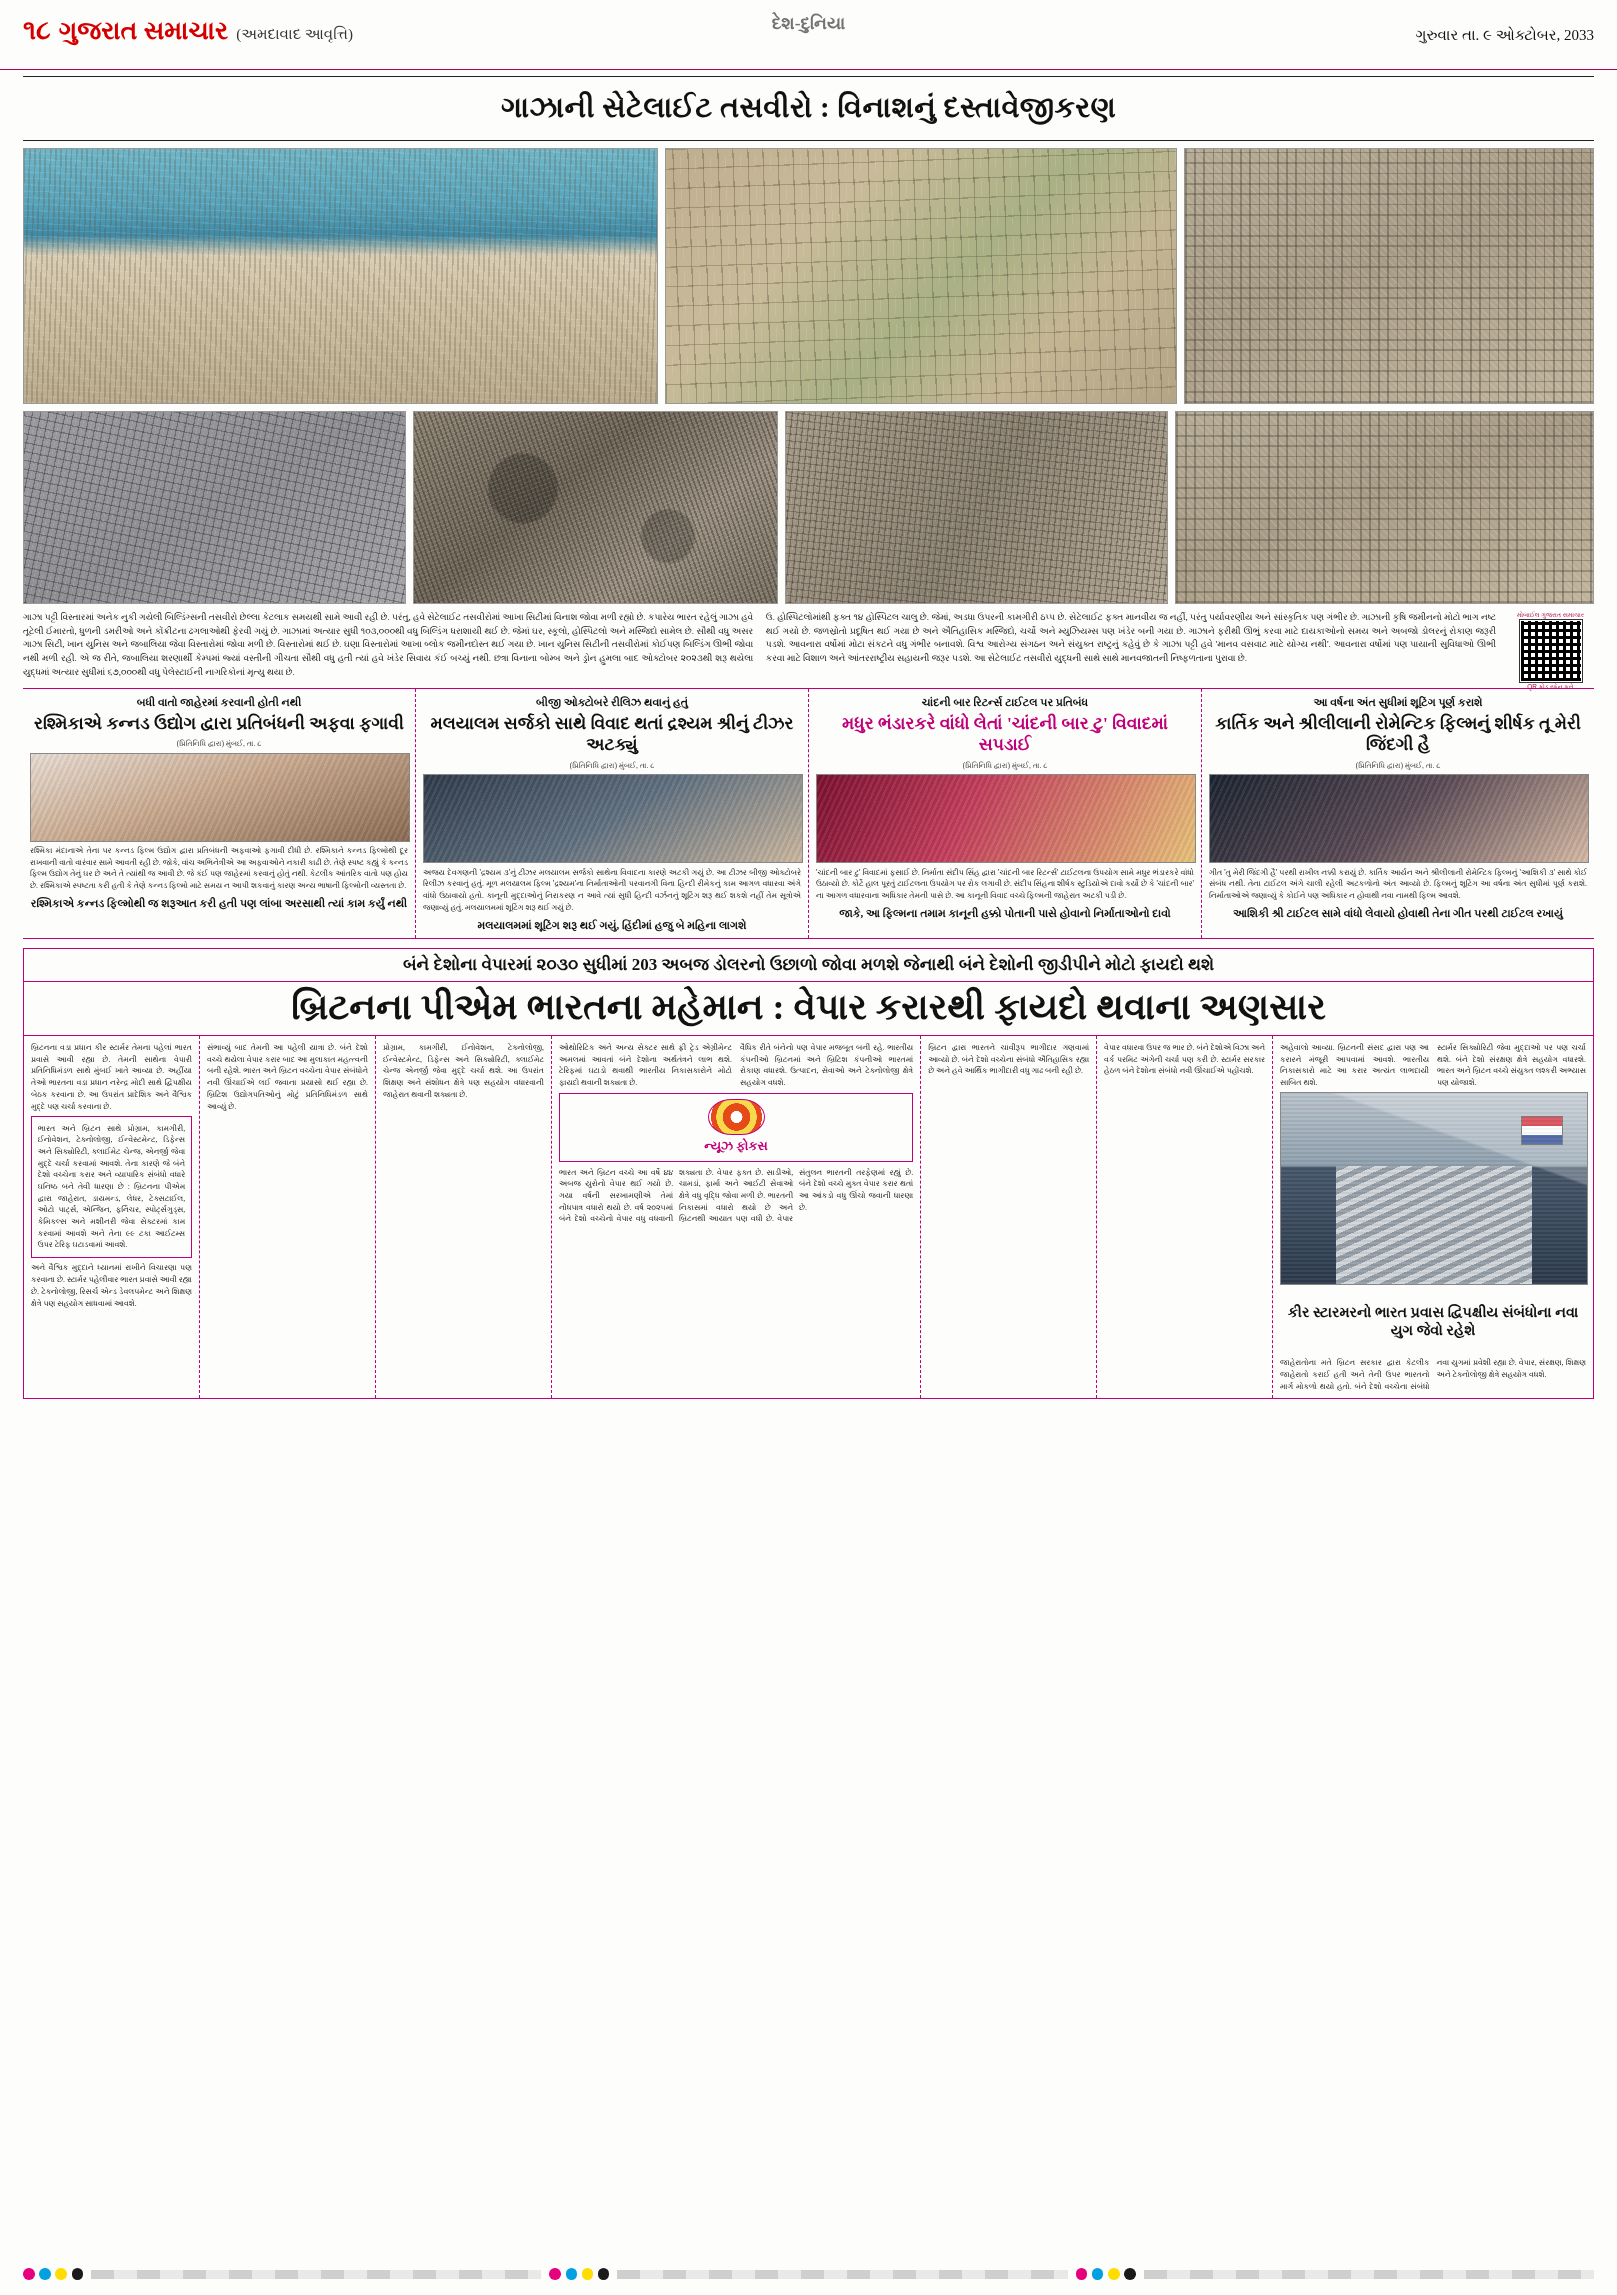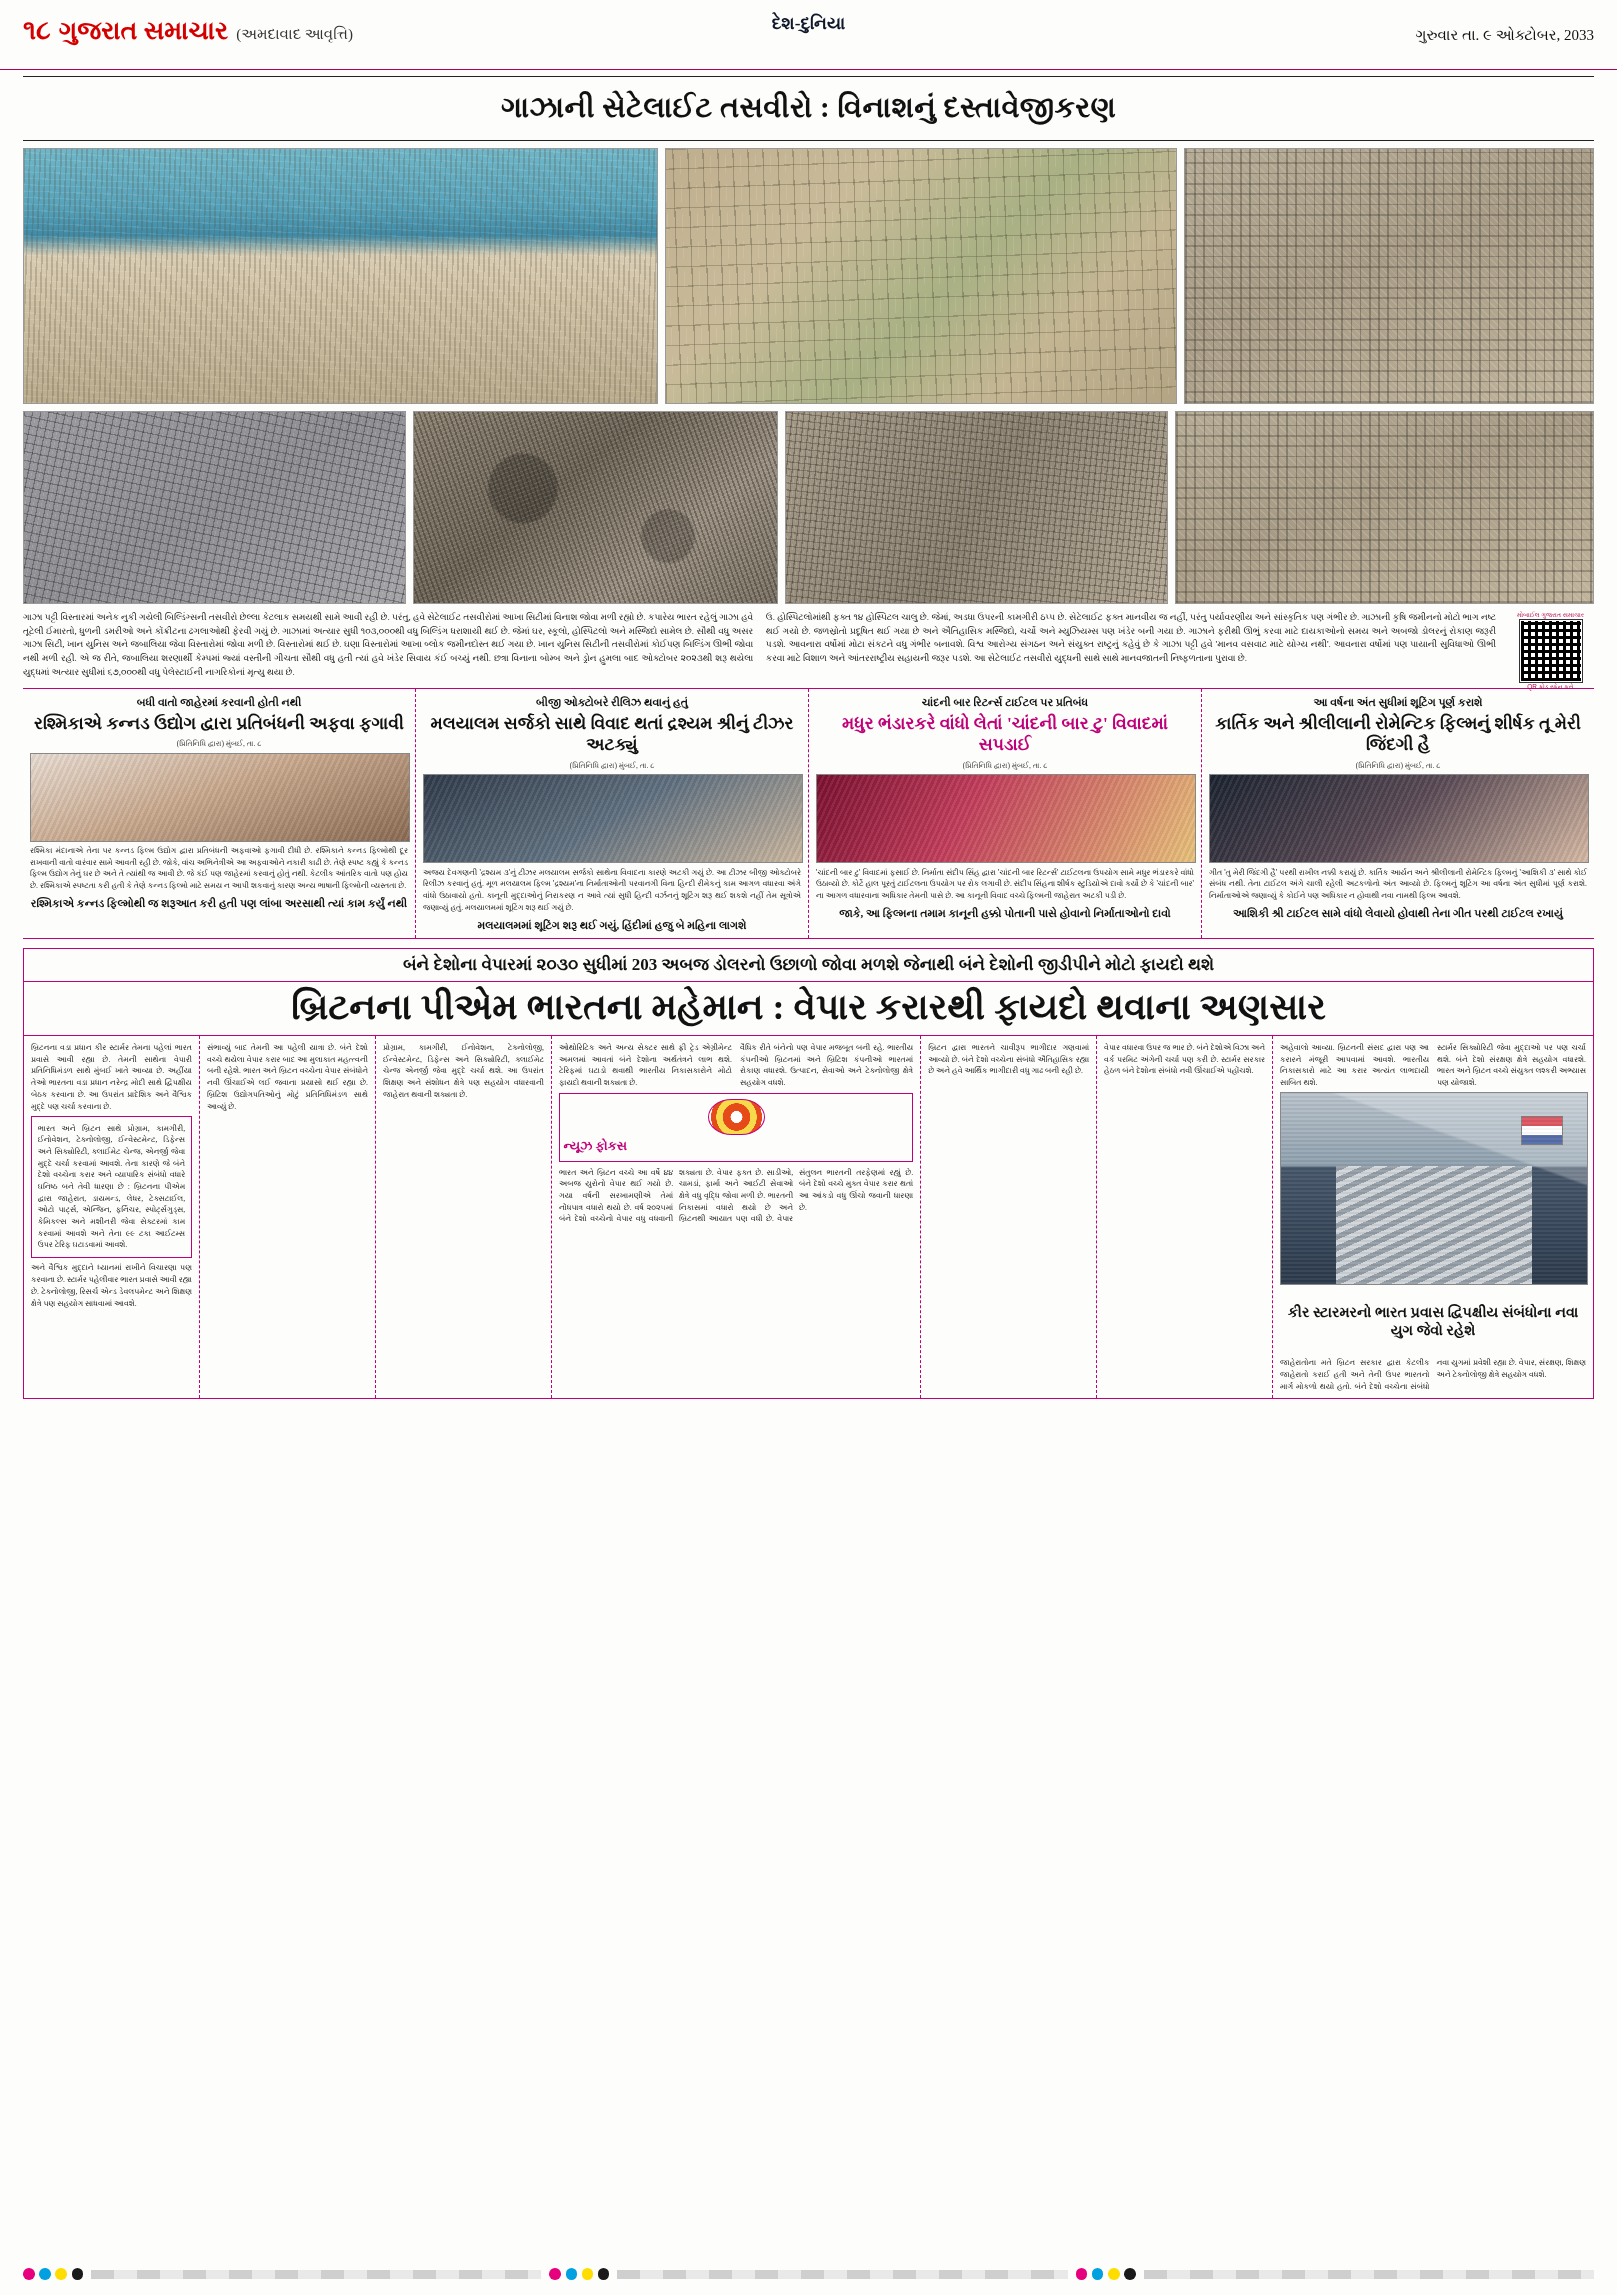"દેશ-દુનિયા" .mast-section { color: #0f172a -> #737373 }
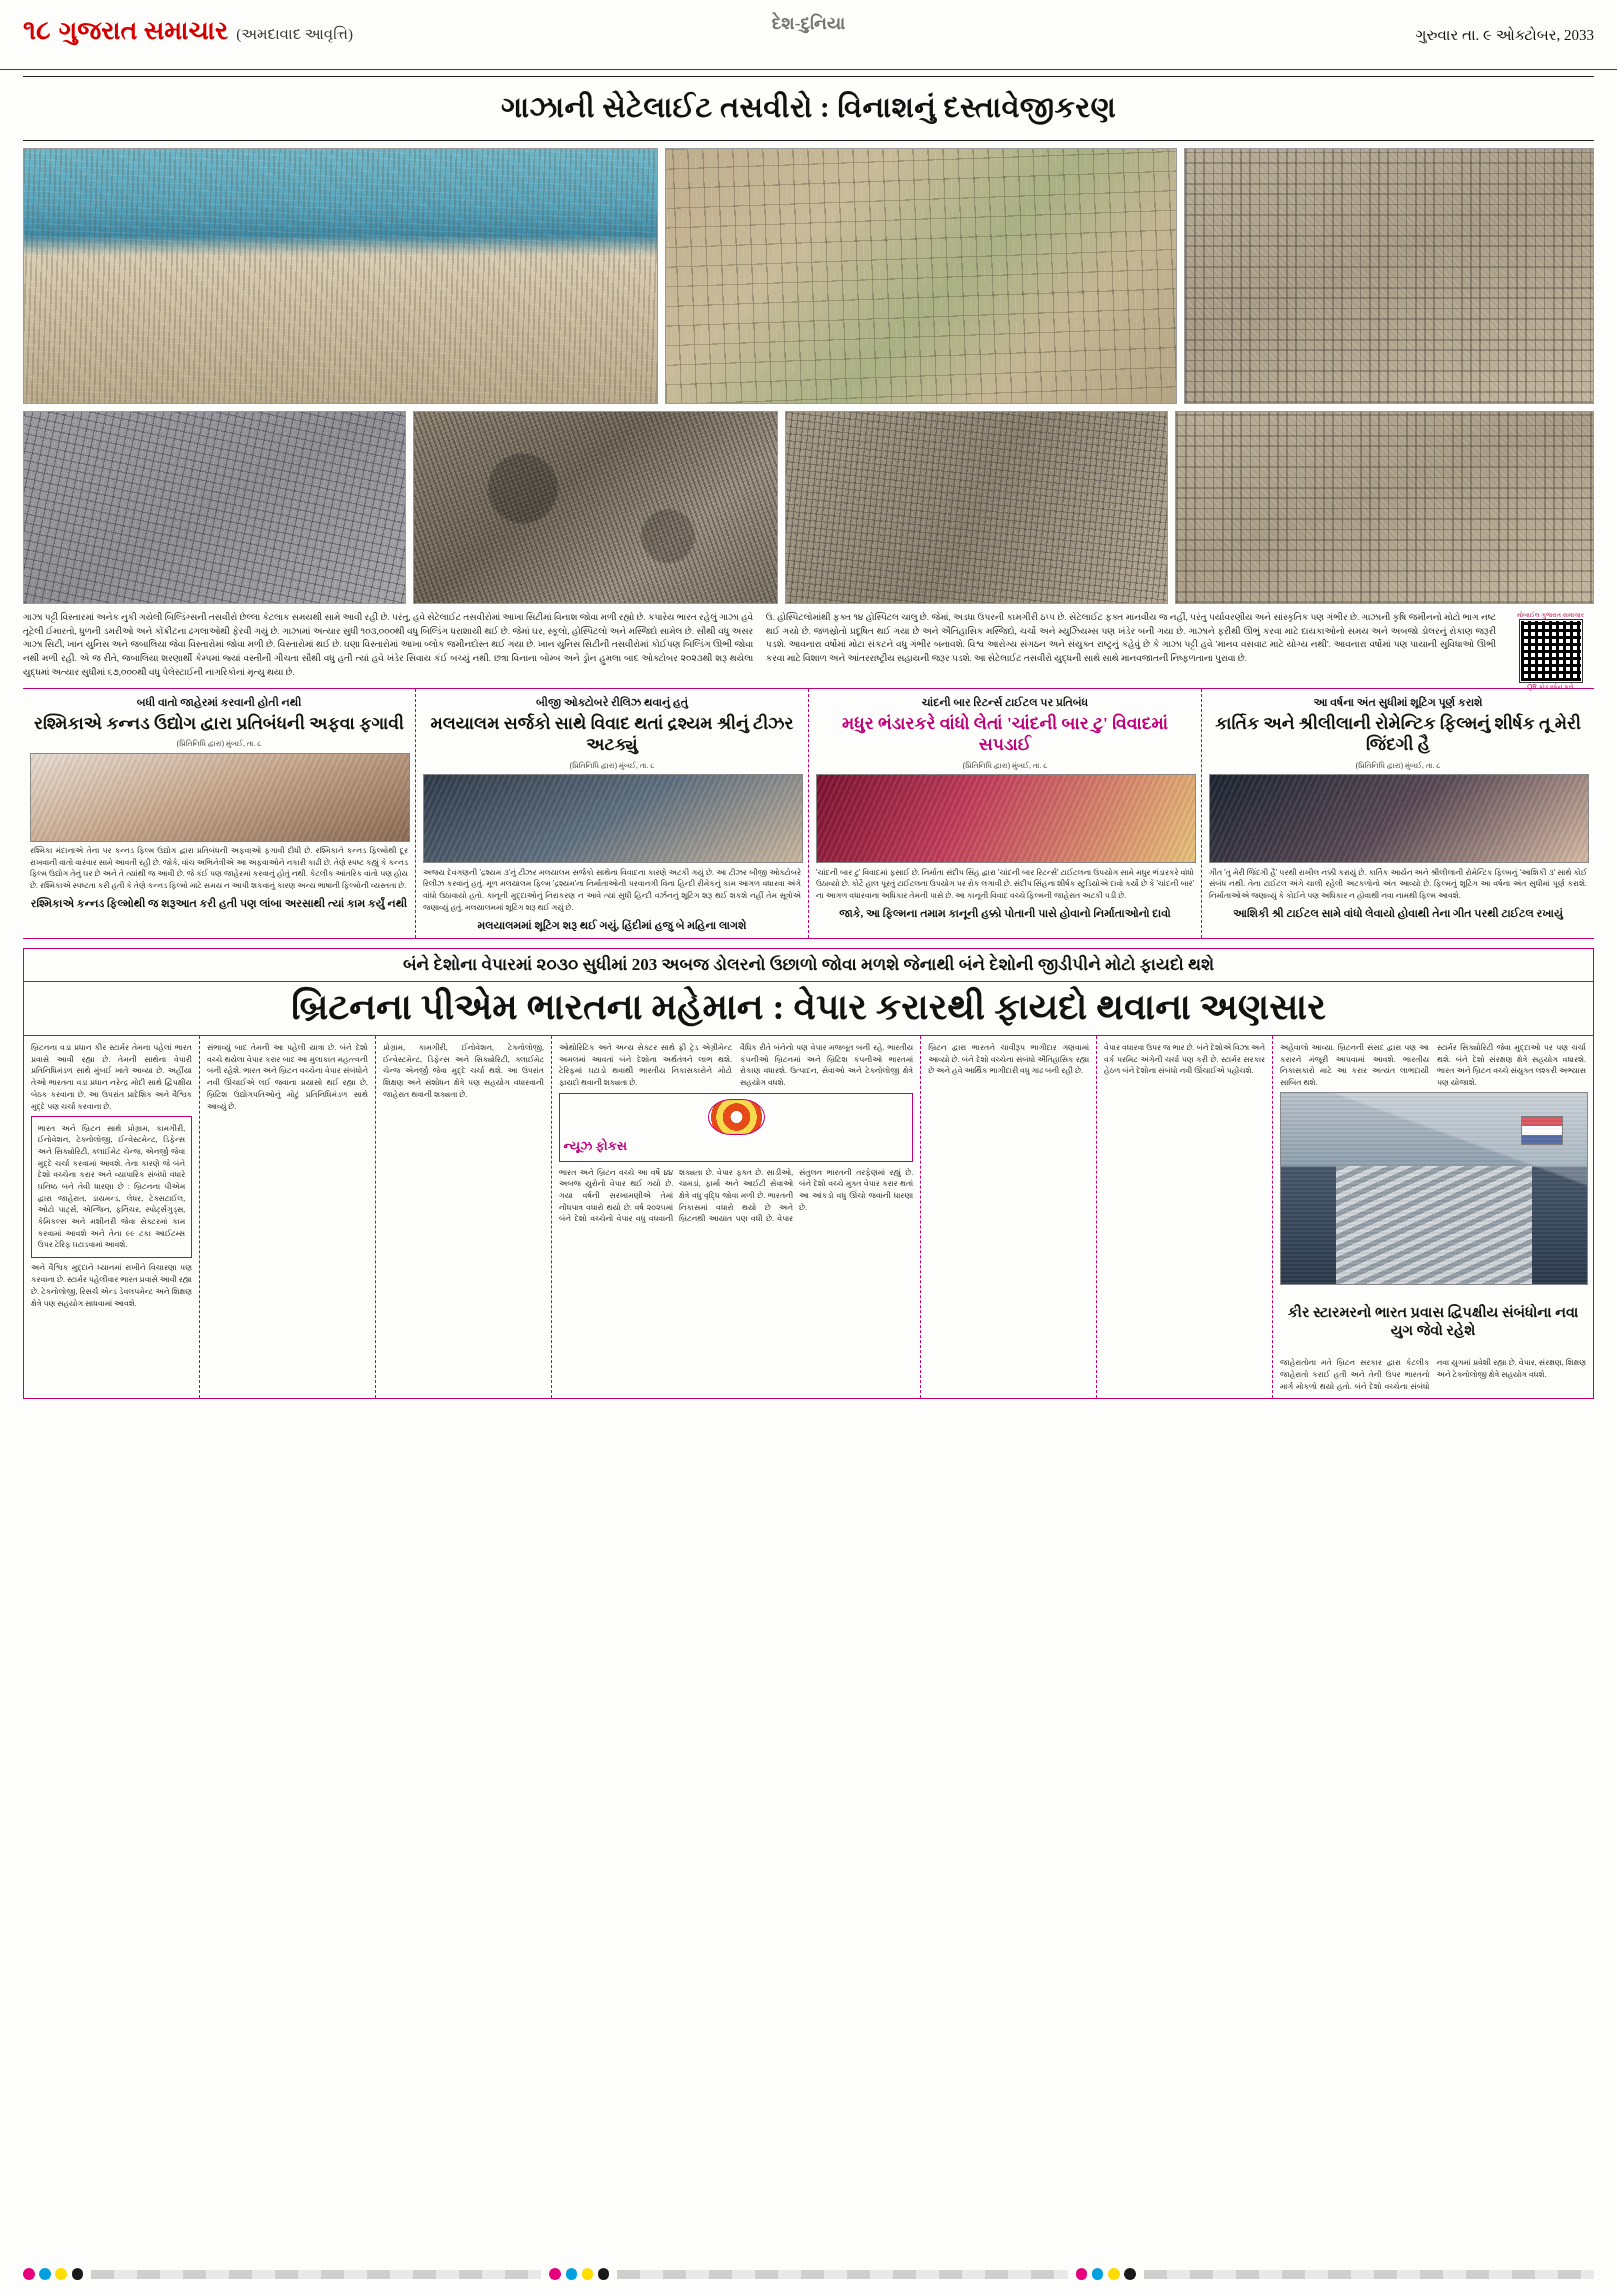"ન્યૂઝ ફોકસ" .focus-badge { text-align: none -> center }
